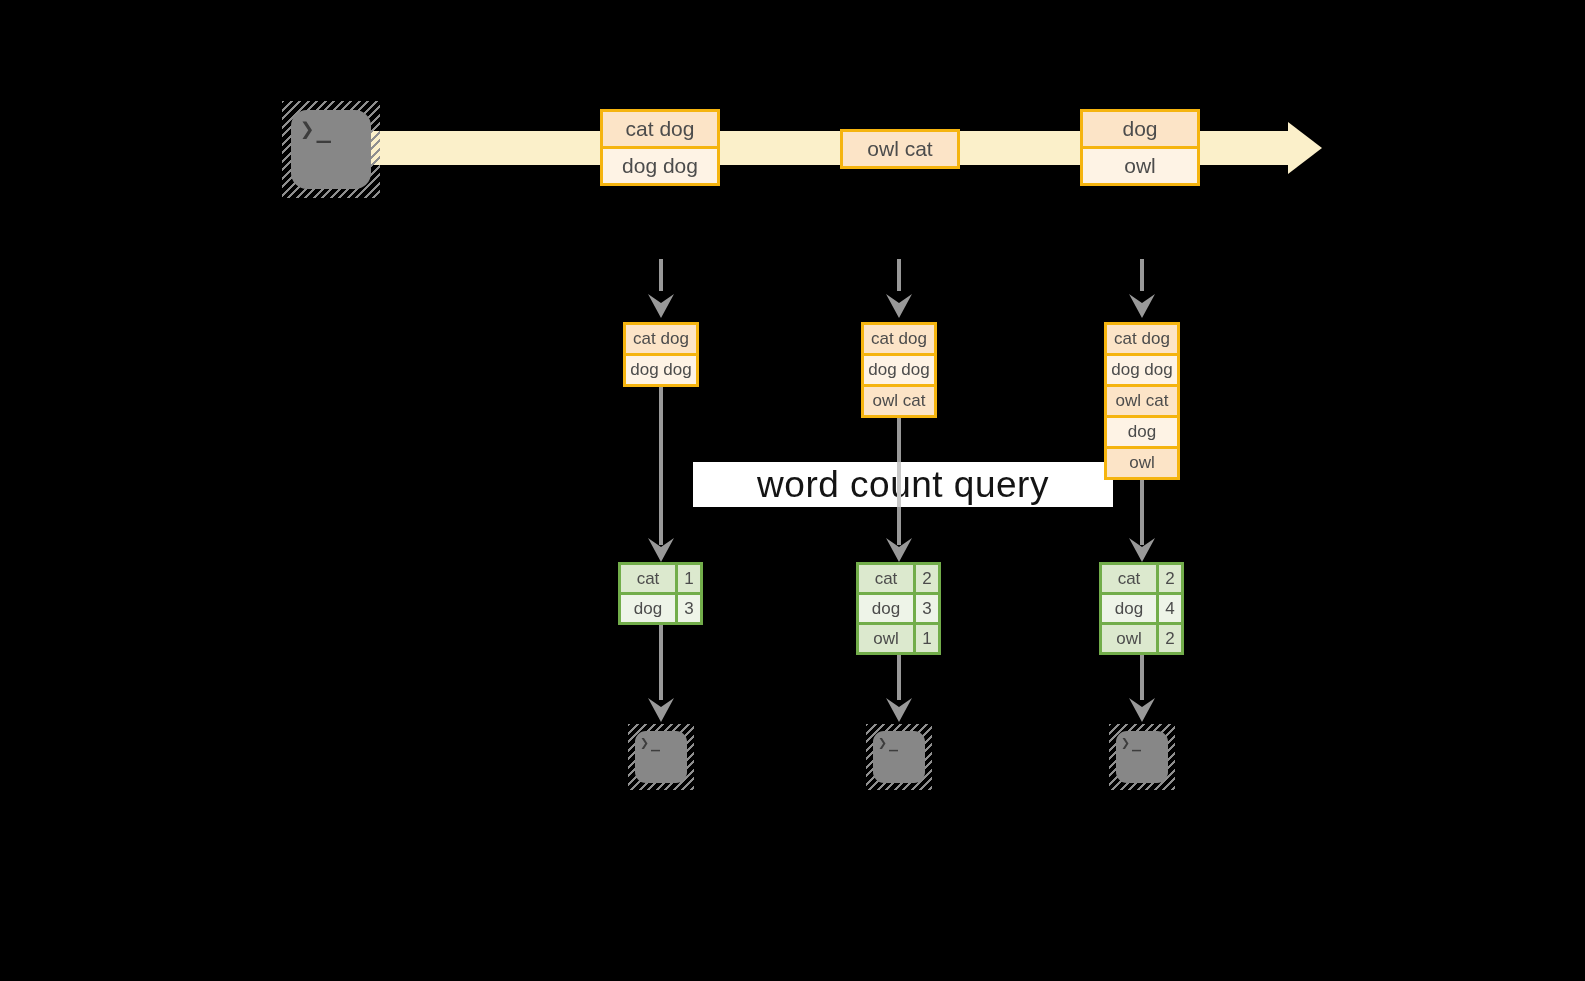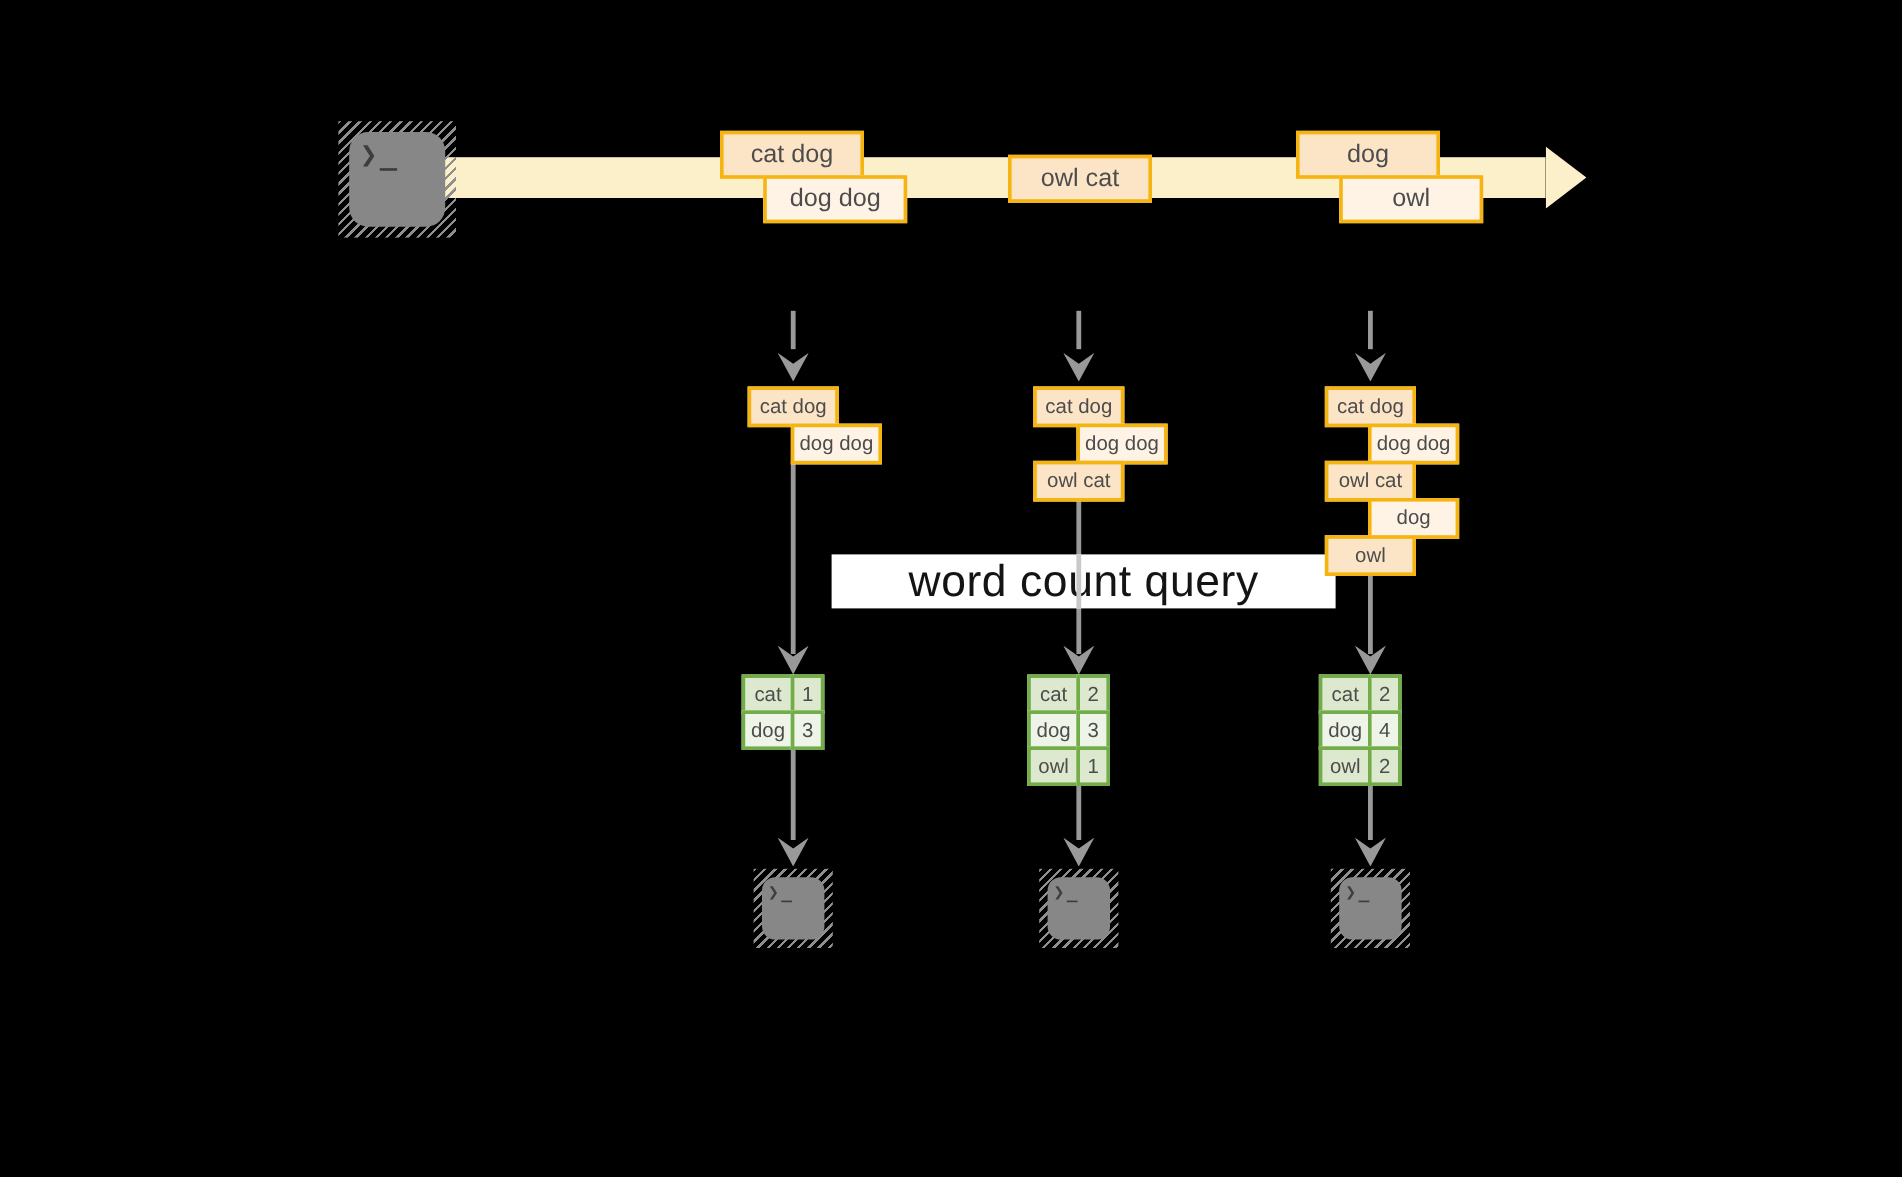"dog dog" .orow.light { margin-left: 36px -> none }
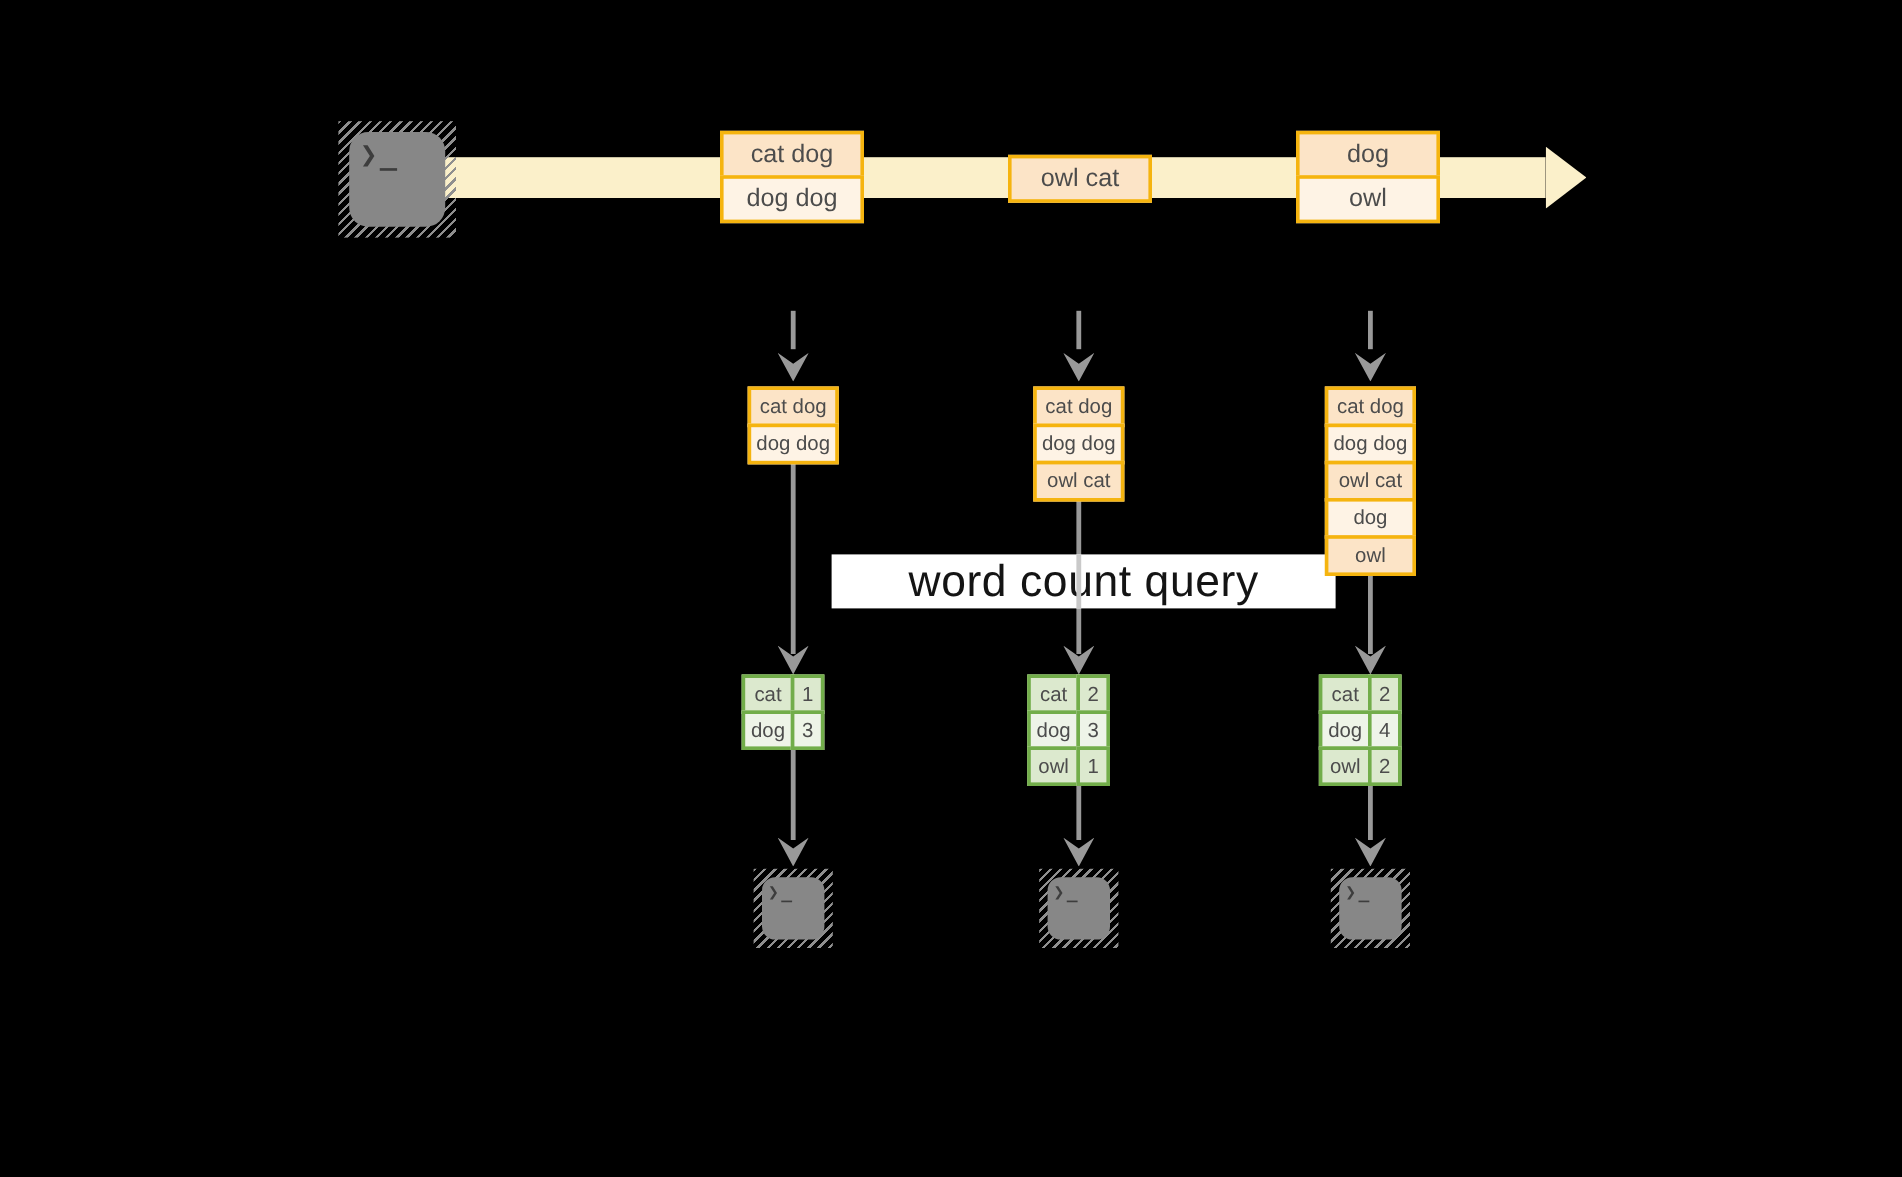"cat" .gcell.name { width: 44px -> 60px }
